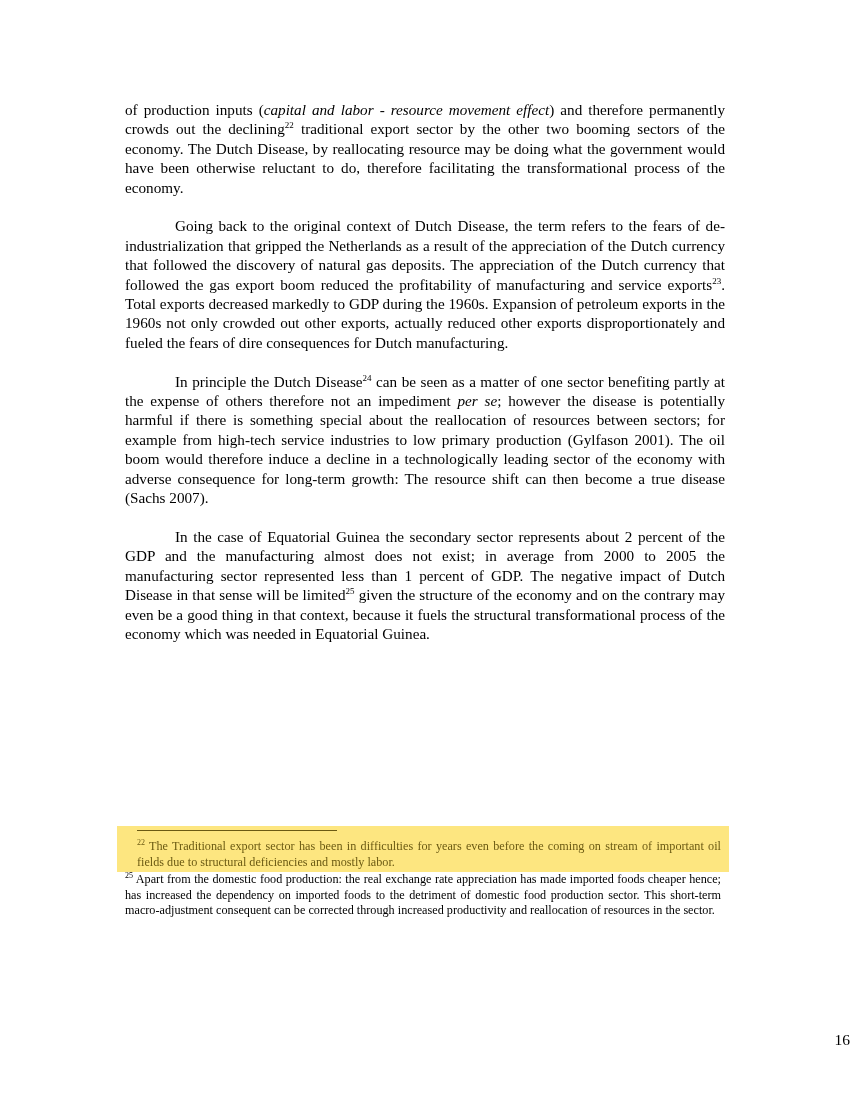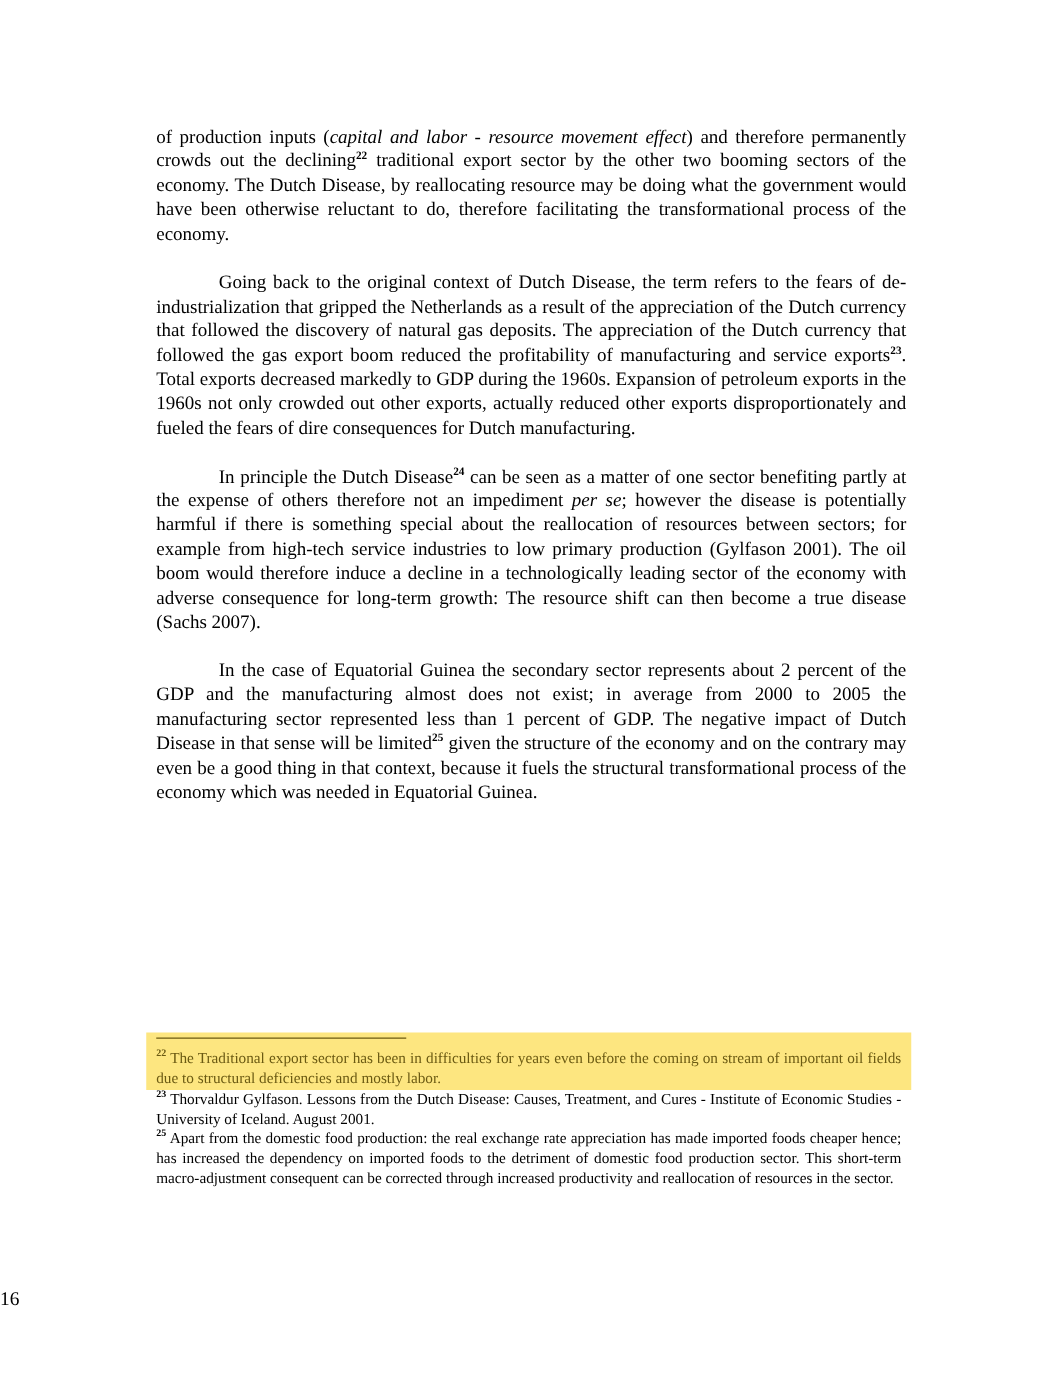"22" sup { font-weight: bold -> none }
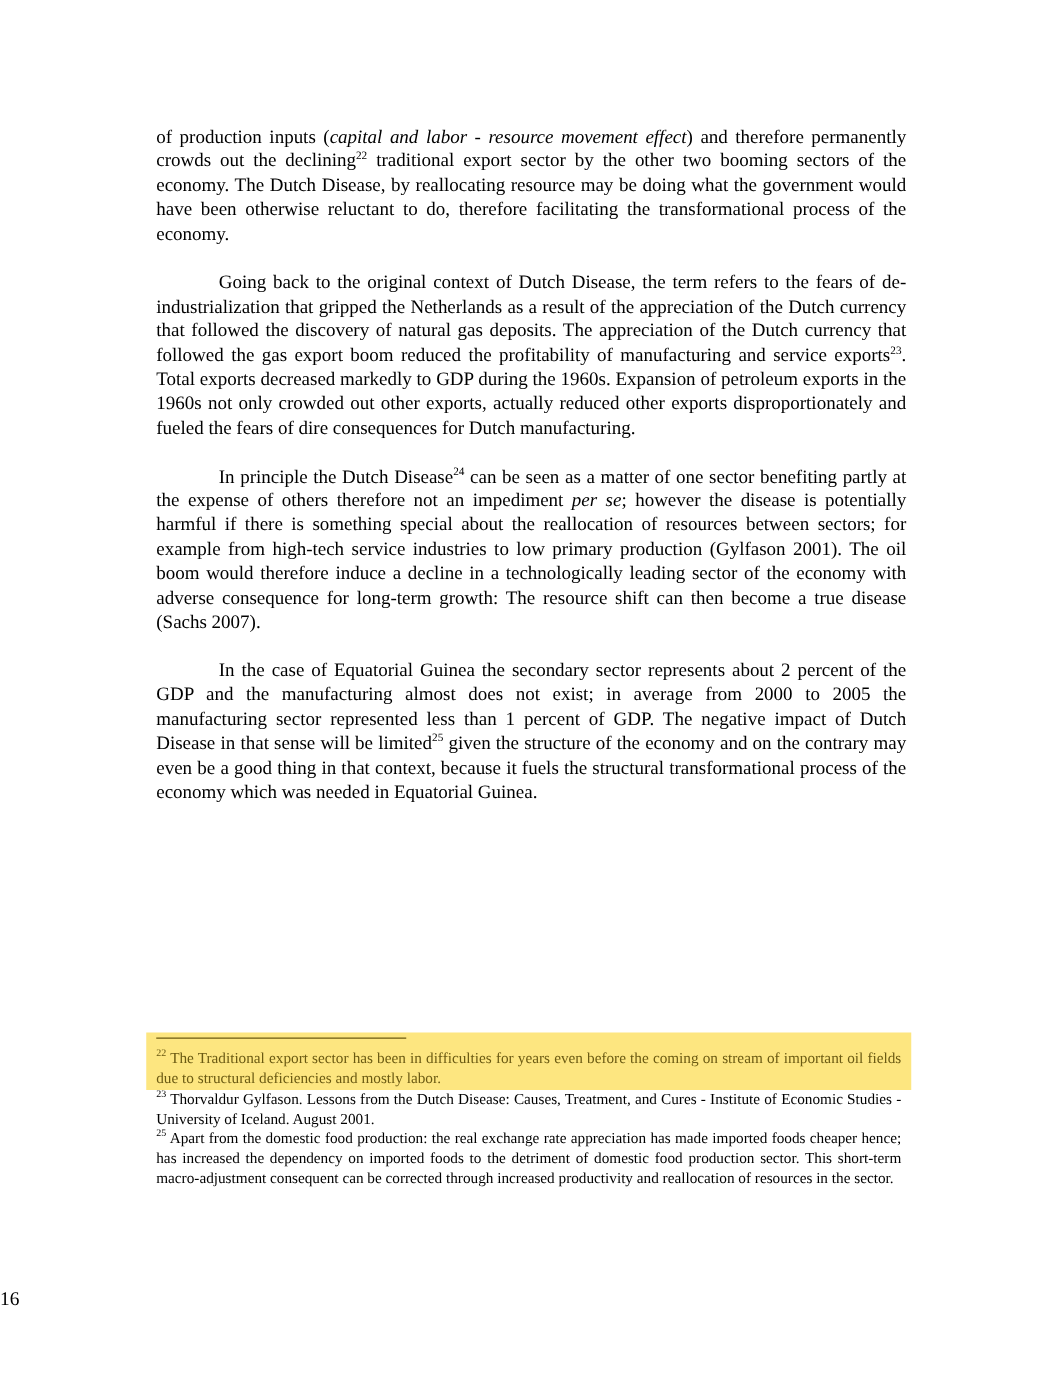"22 The Traditional export sector" .highlight { padding: 4px 8px 2px 8px -> 4px 8px 2px 20px }
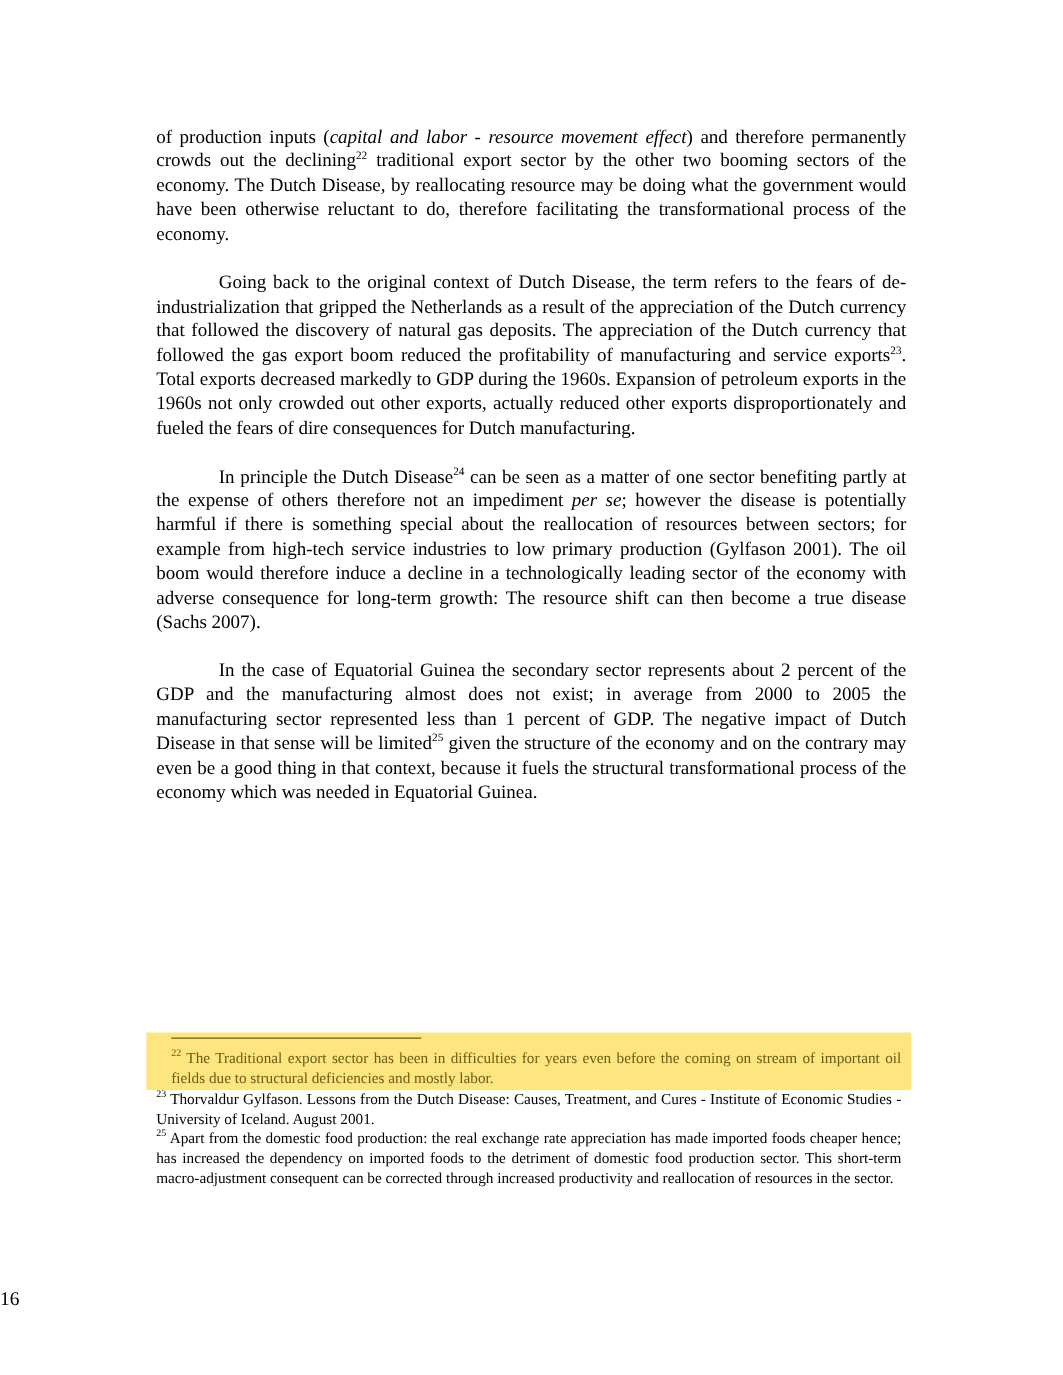"23 Thorvaldur Gylfason. Lessons from" p.footnote { html: <p> <sup>23</sup><span> Thorvaldur Gylfason. Lessons from the Dutch Disease: Causes, Treatment, and Cures - Institute of Economic Studies - University of Iceland. August 2001.</span> </p> -> none }
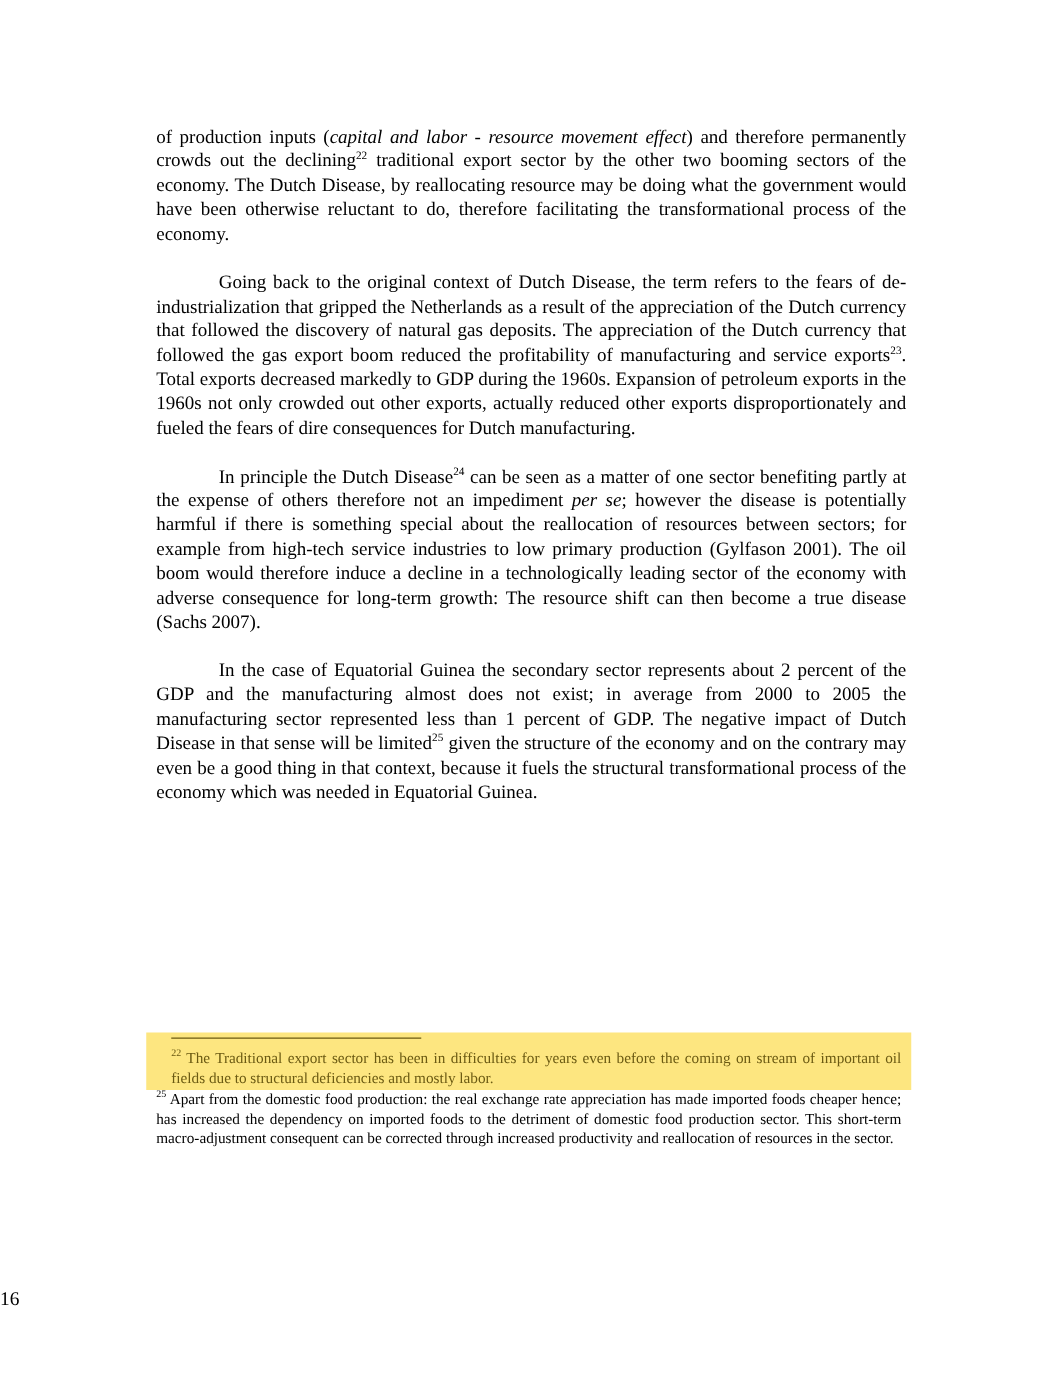"16" .page-number { text-align: left -> right }
